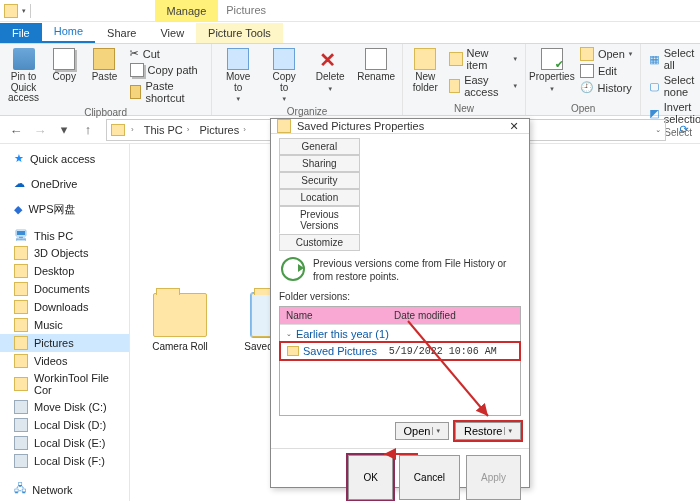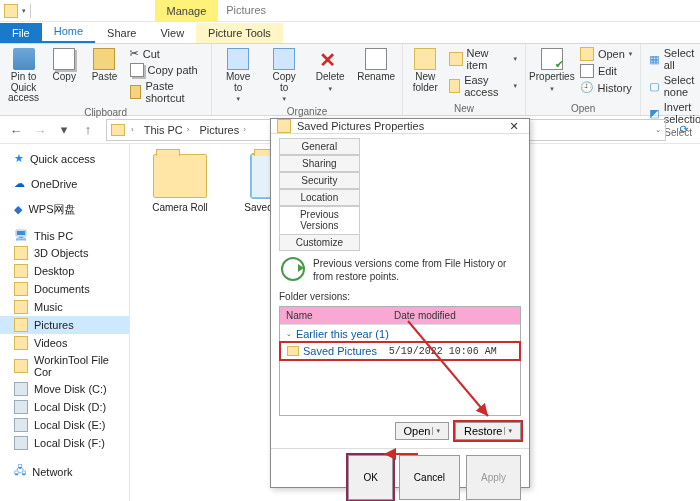"Downloads" div.tree-item { html: none -> <div> <span></span> <span>Downloads</span> </div> }
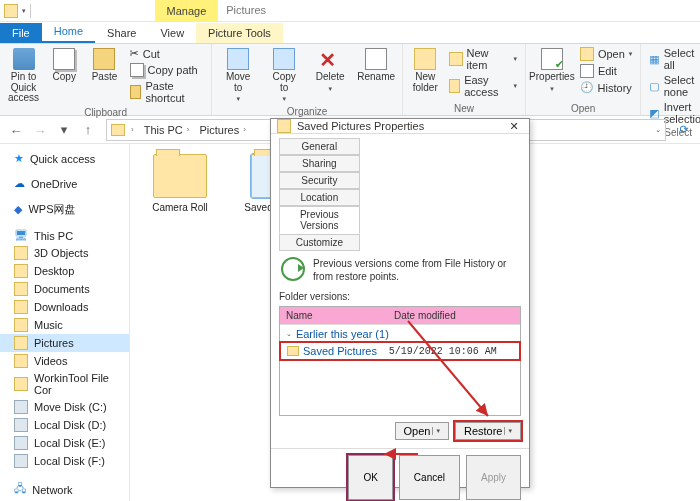"Camera Roll" .content { align-items: flex-start -> center }
